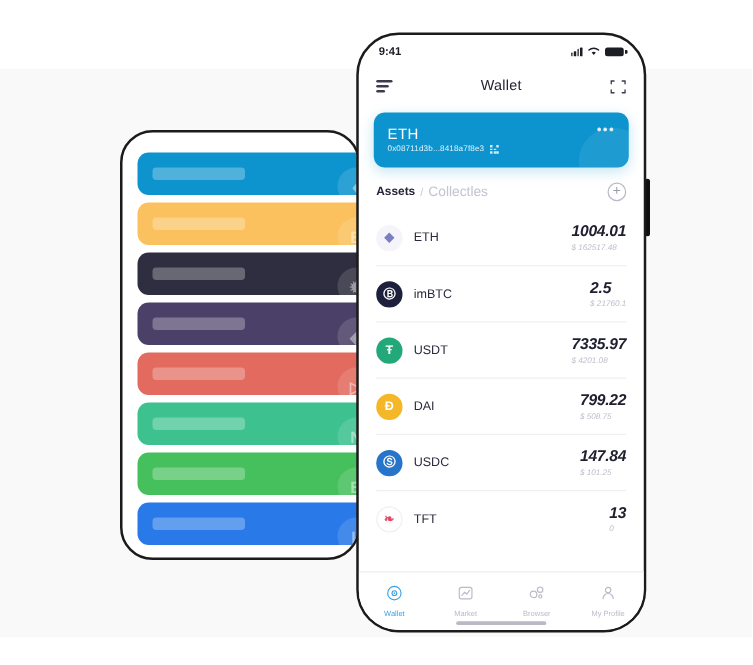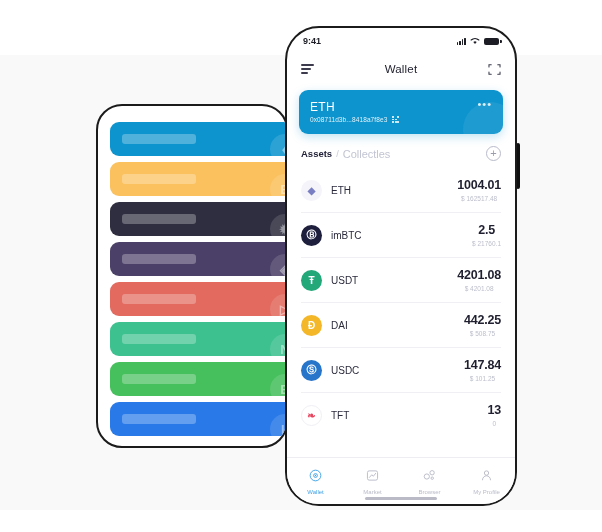"1004.01" .a-right { font-style: none -> italic; text-align: center -> left }
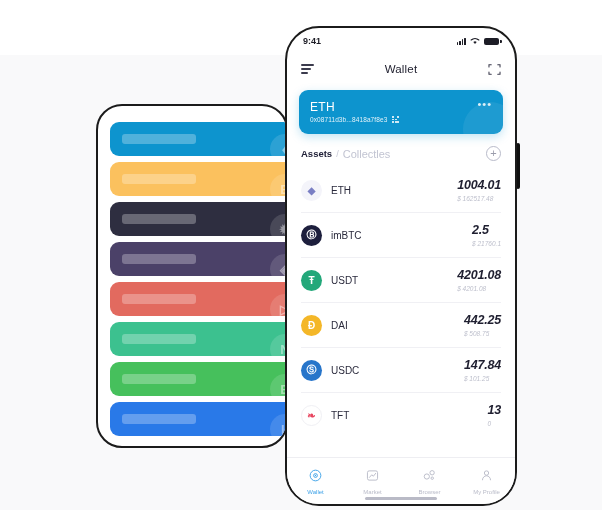"4201.08" span.a-amt { text: 4201.08 -> 7335.97 }
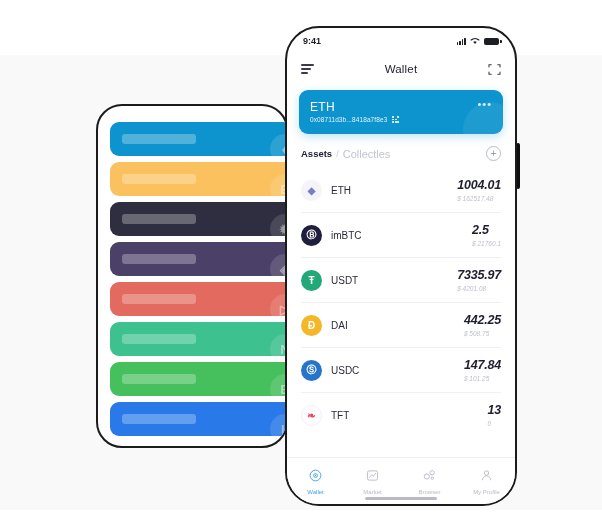"442.25" span.a-amt { text: 442.25 -> 799.22 }
